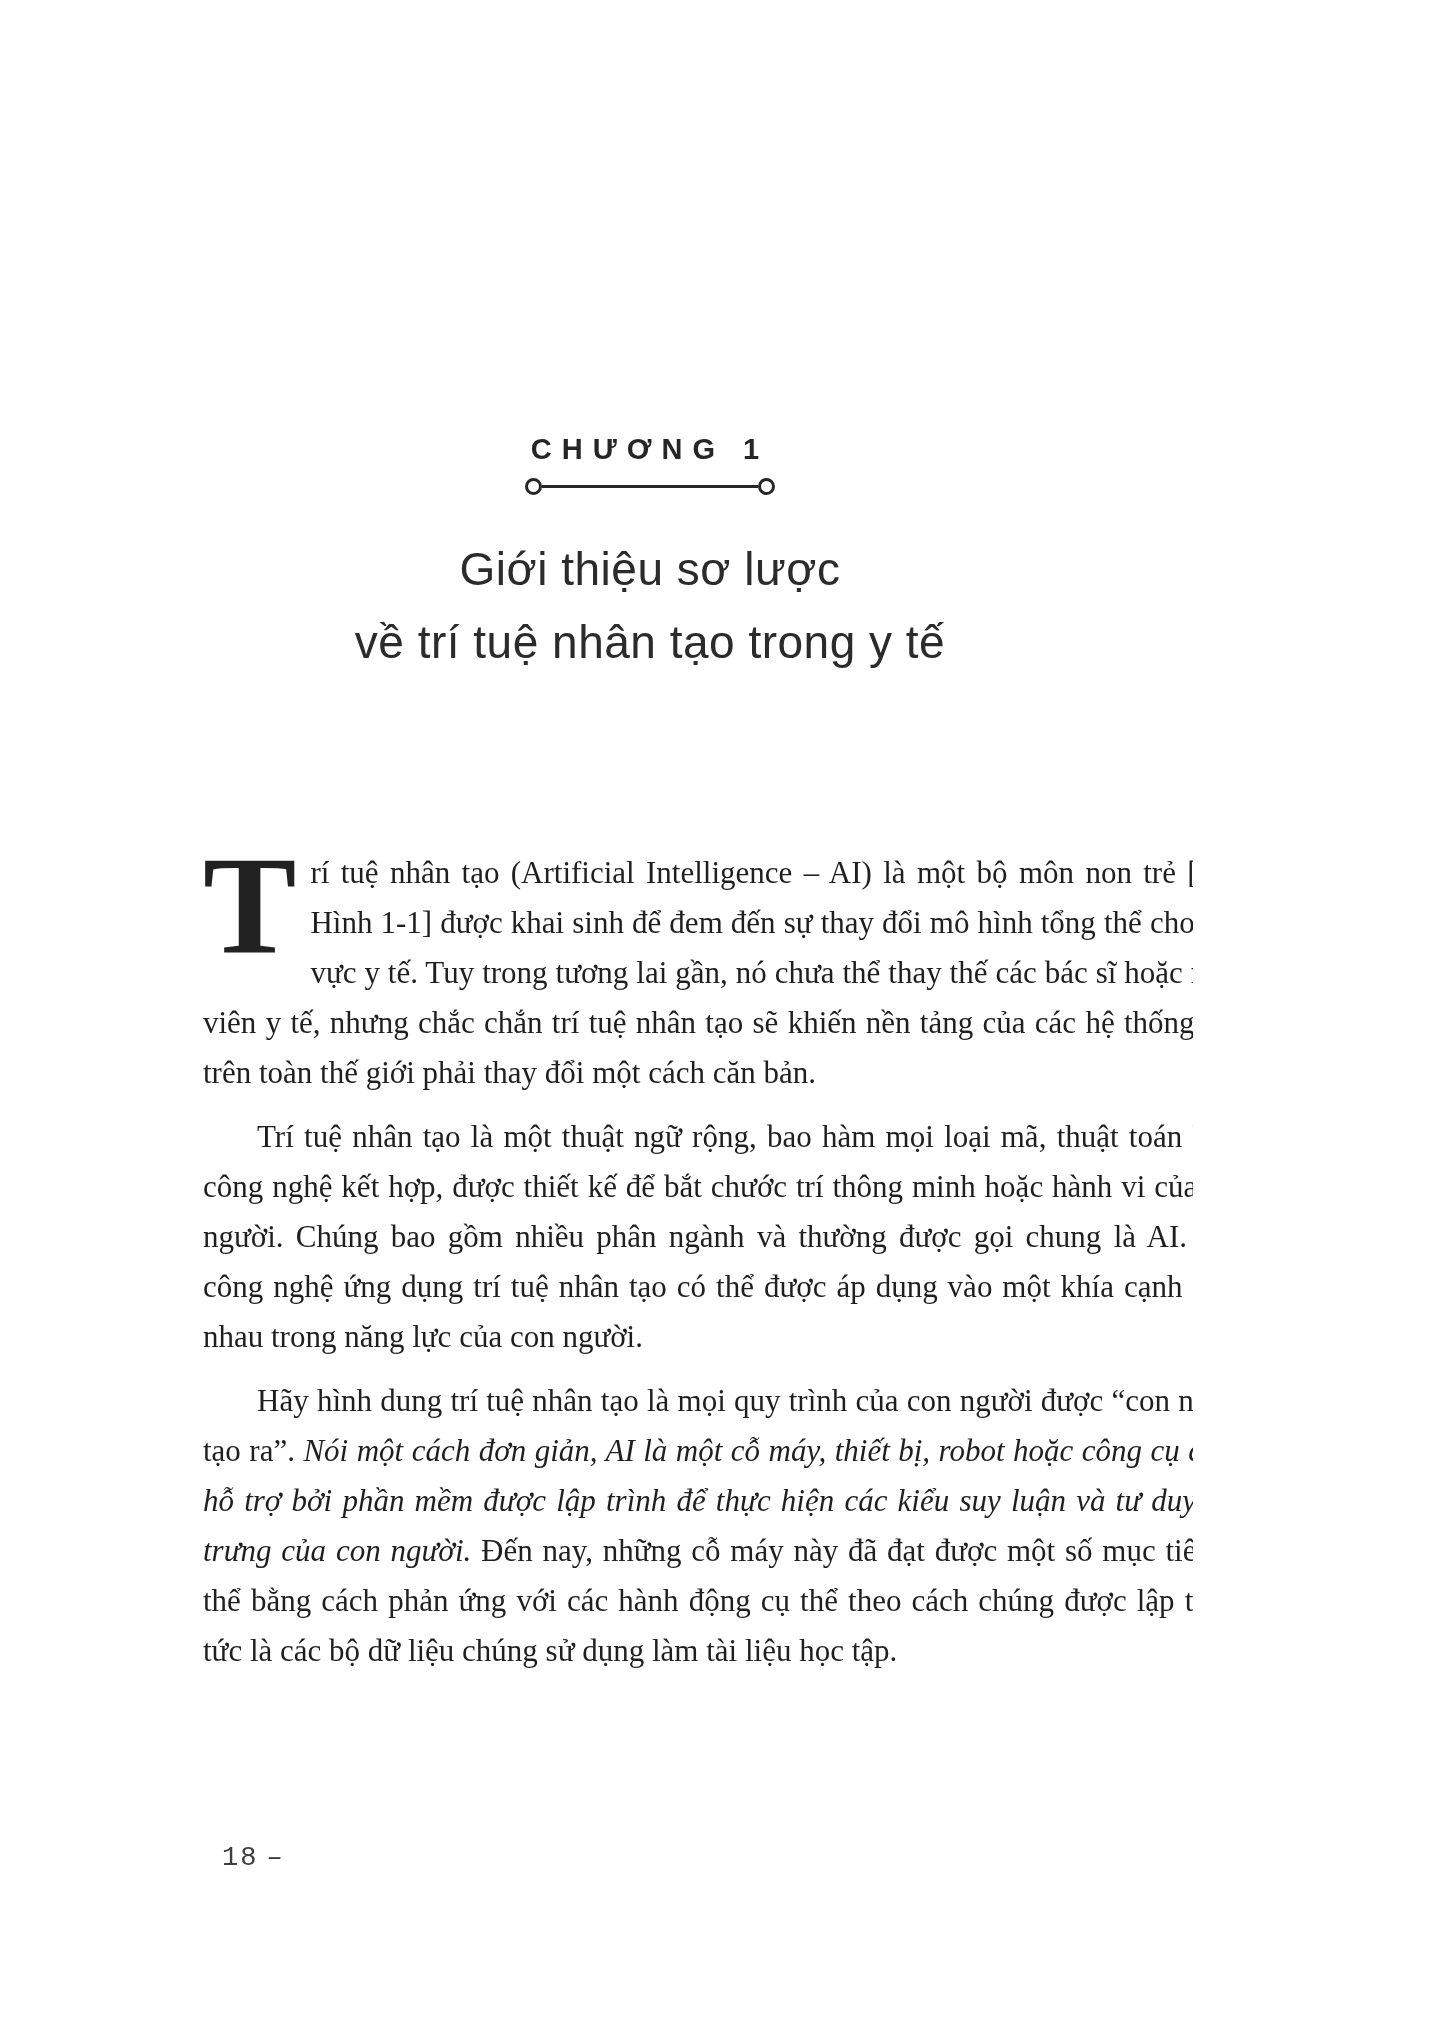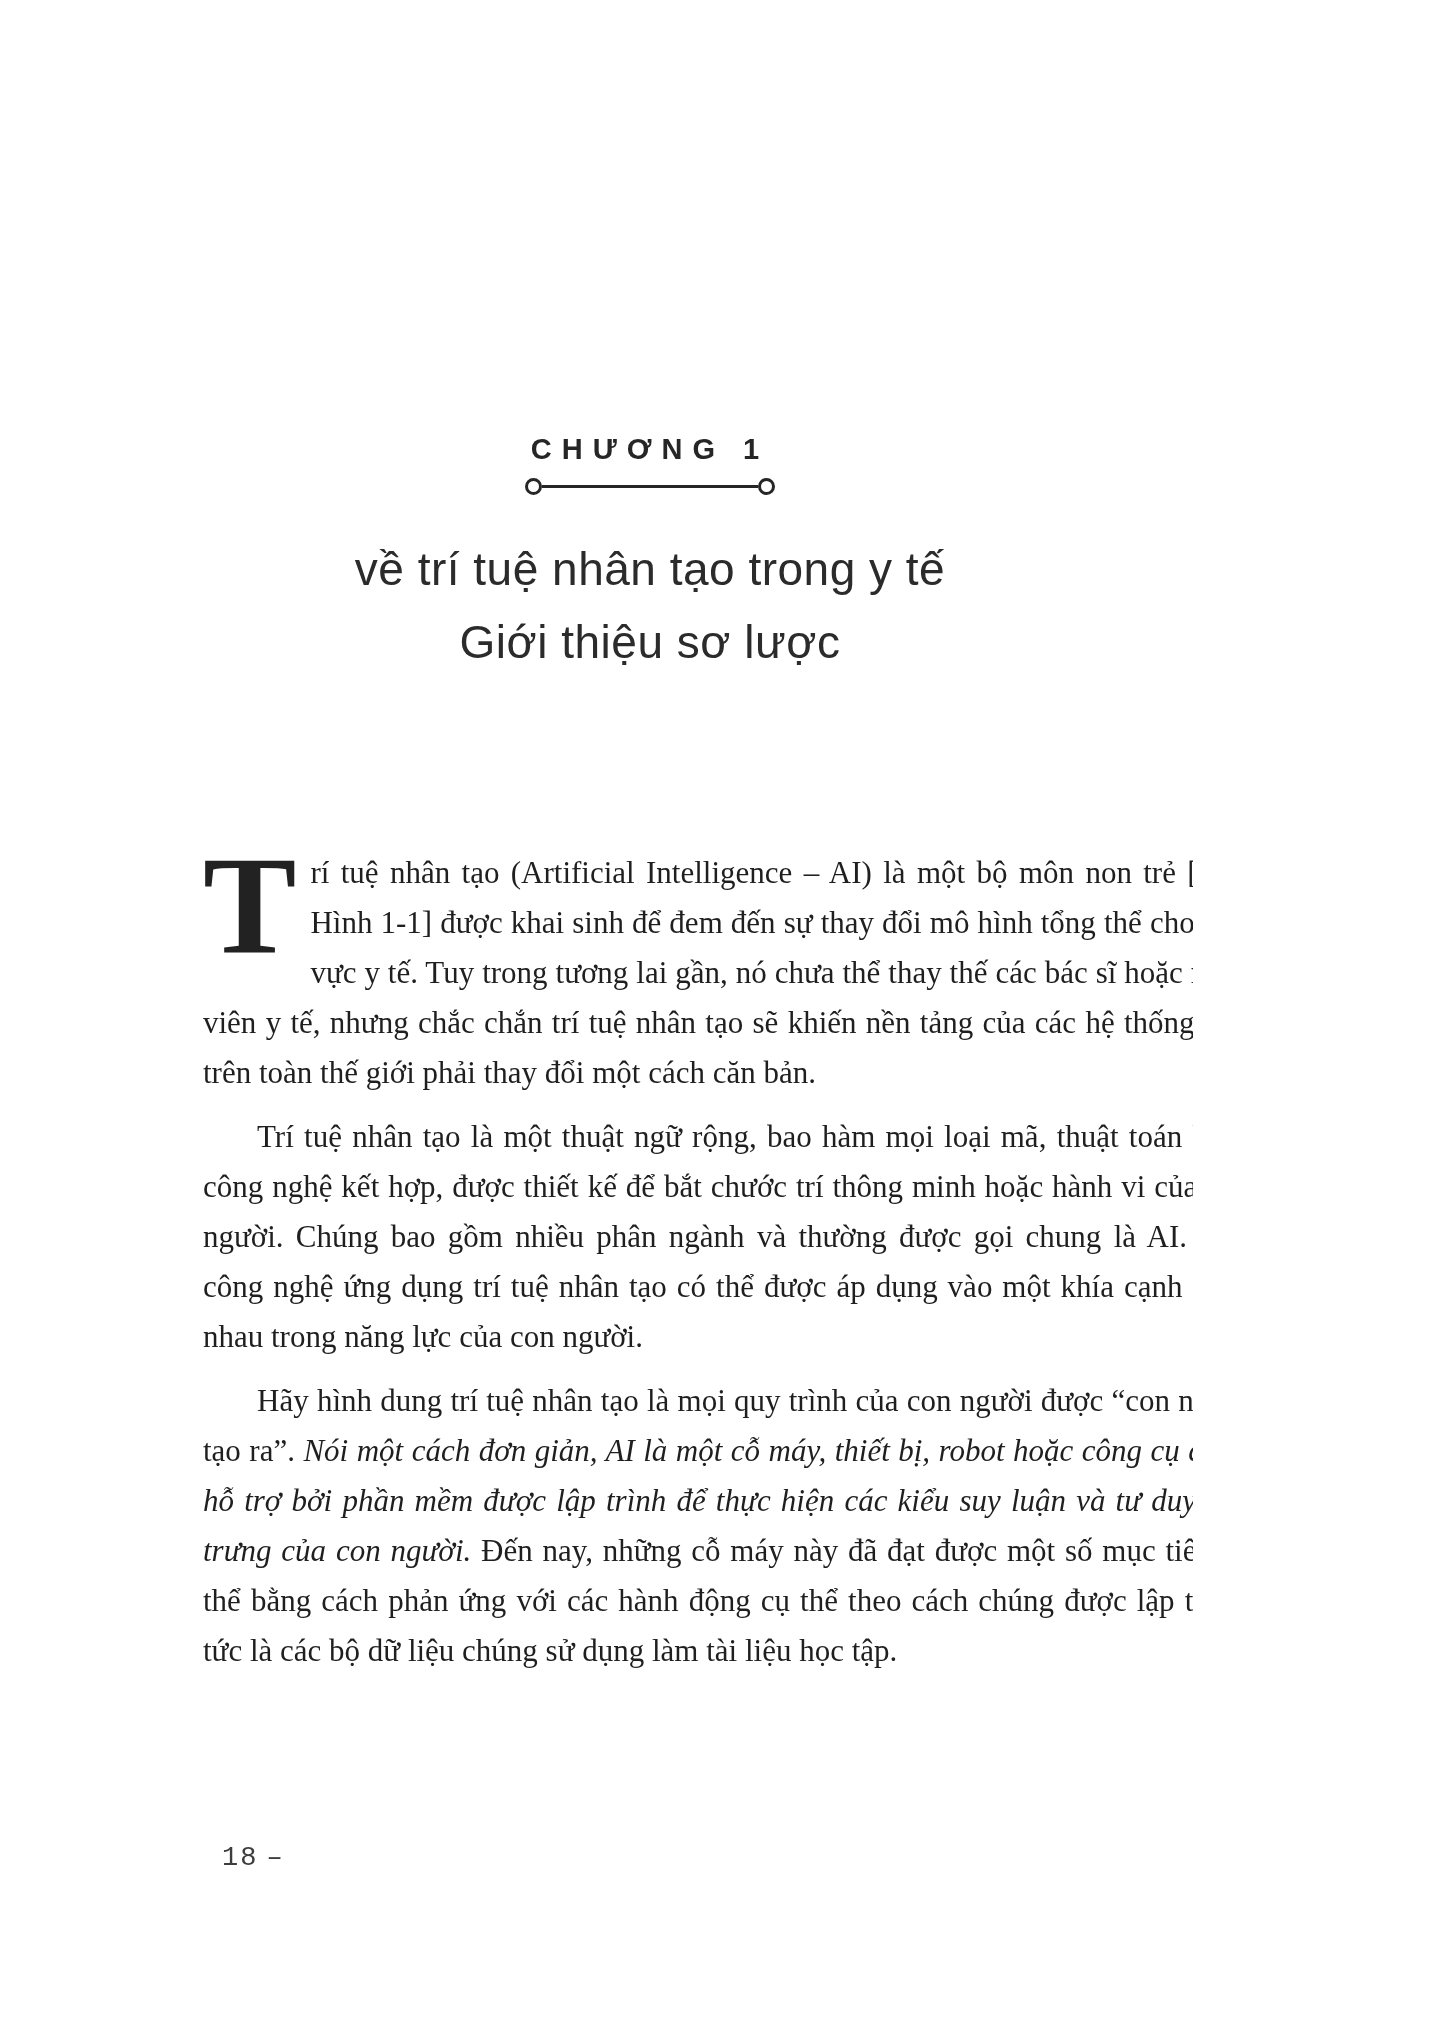"về trí tuệ nhân tạo" span.tl { order: before "Giới thiệu sơ lược" -> after "Giới thiệu sơ lược" }
